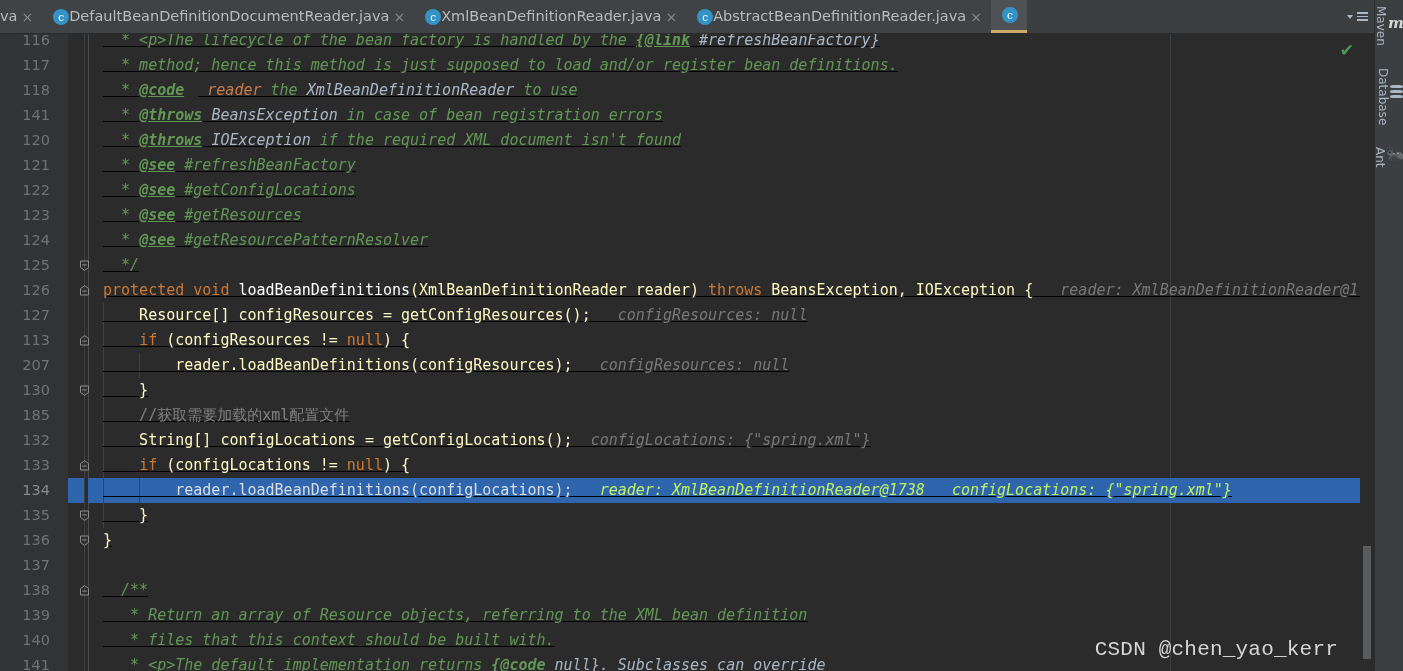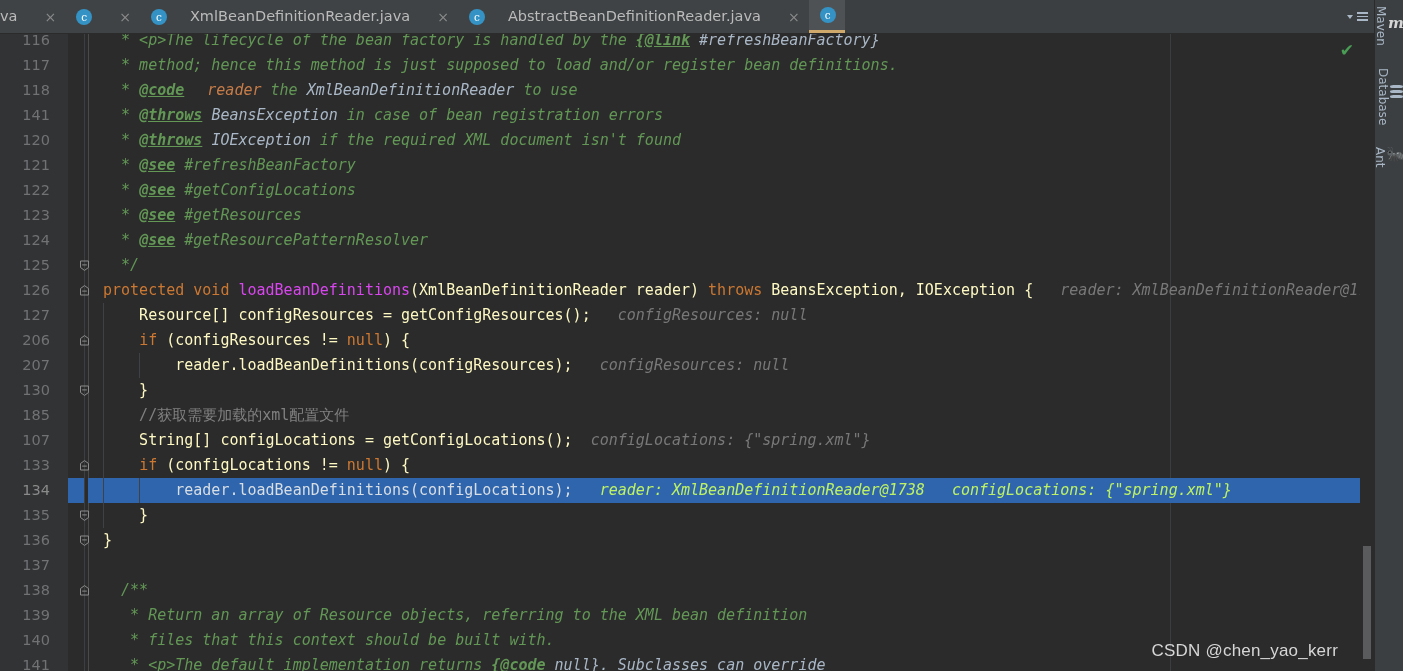"va" .tab { gap: 23px -> 0 }
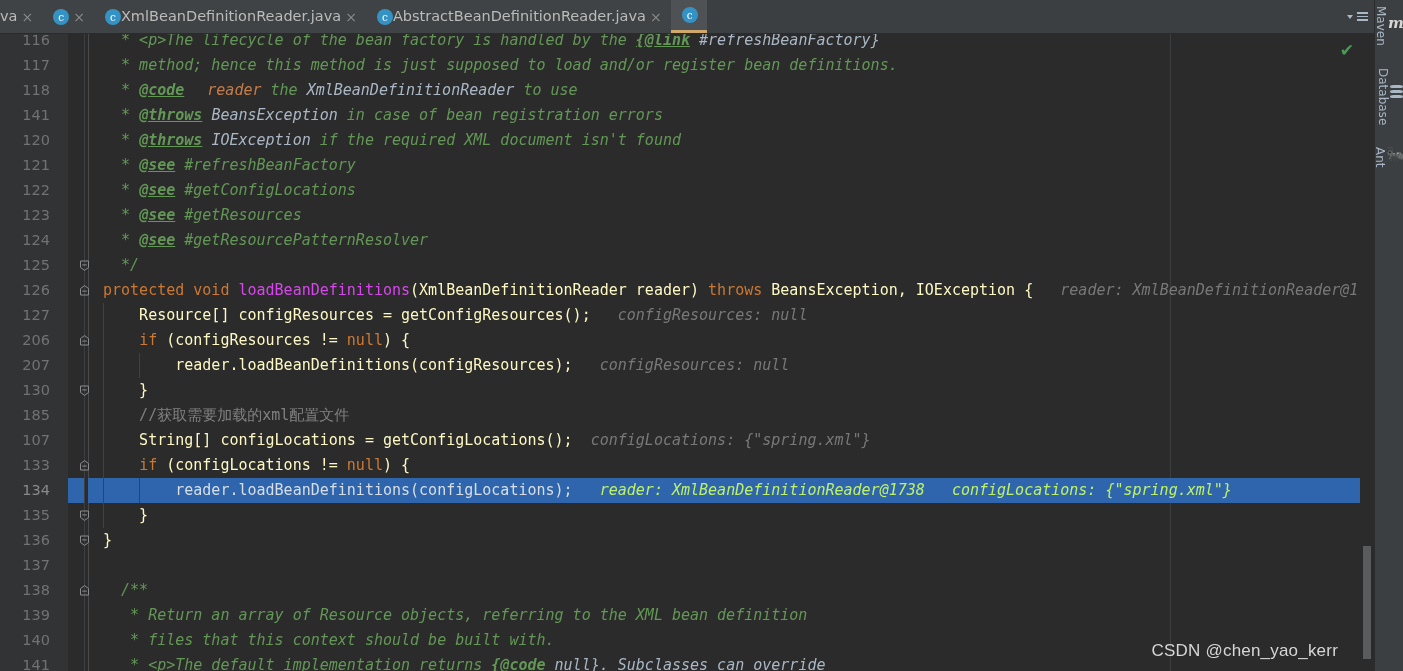"DefaultBeanDefinitionDocumentReader.java" span.tab-label { html: none -> <span>DefaultBeanDefinitionDocumentReader.java</span> }
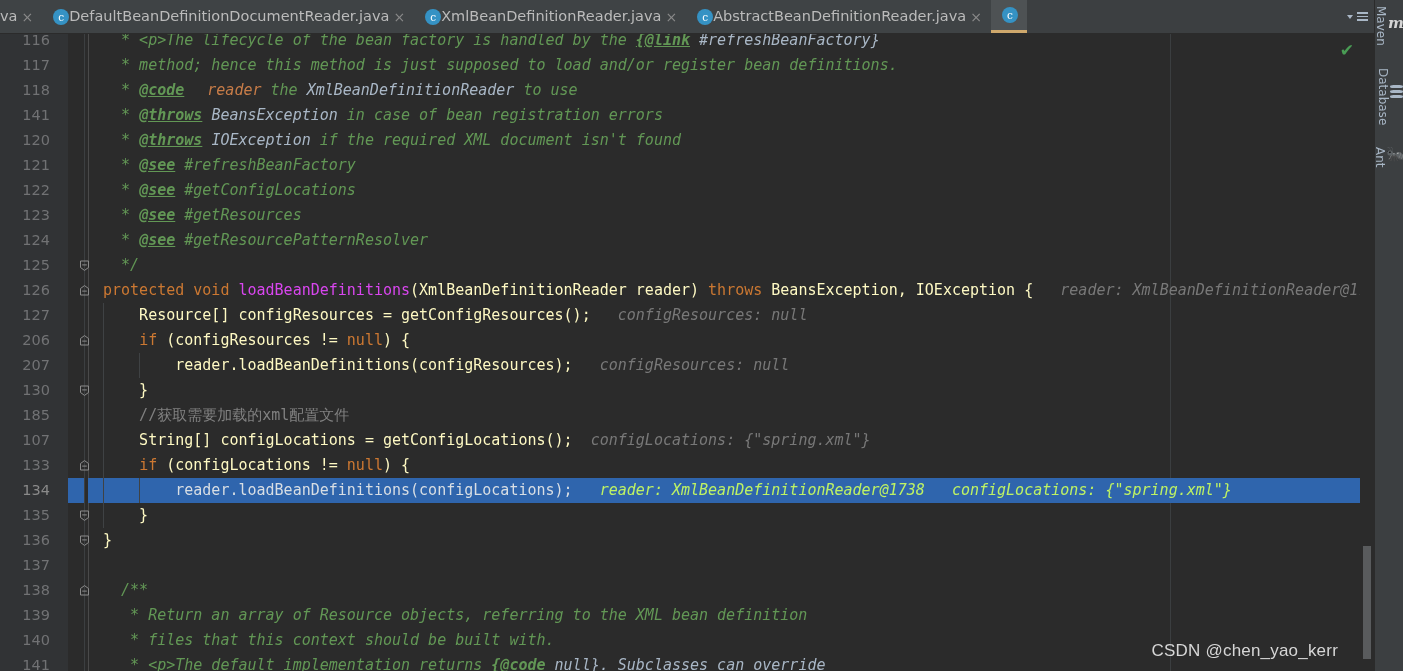"* <p>The lifecycle of the" .ln .txt { text-decoration: none -> underline }
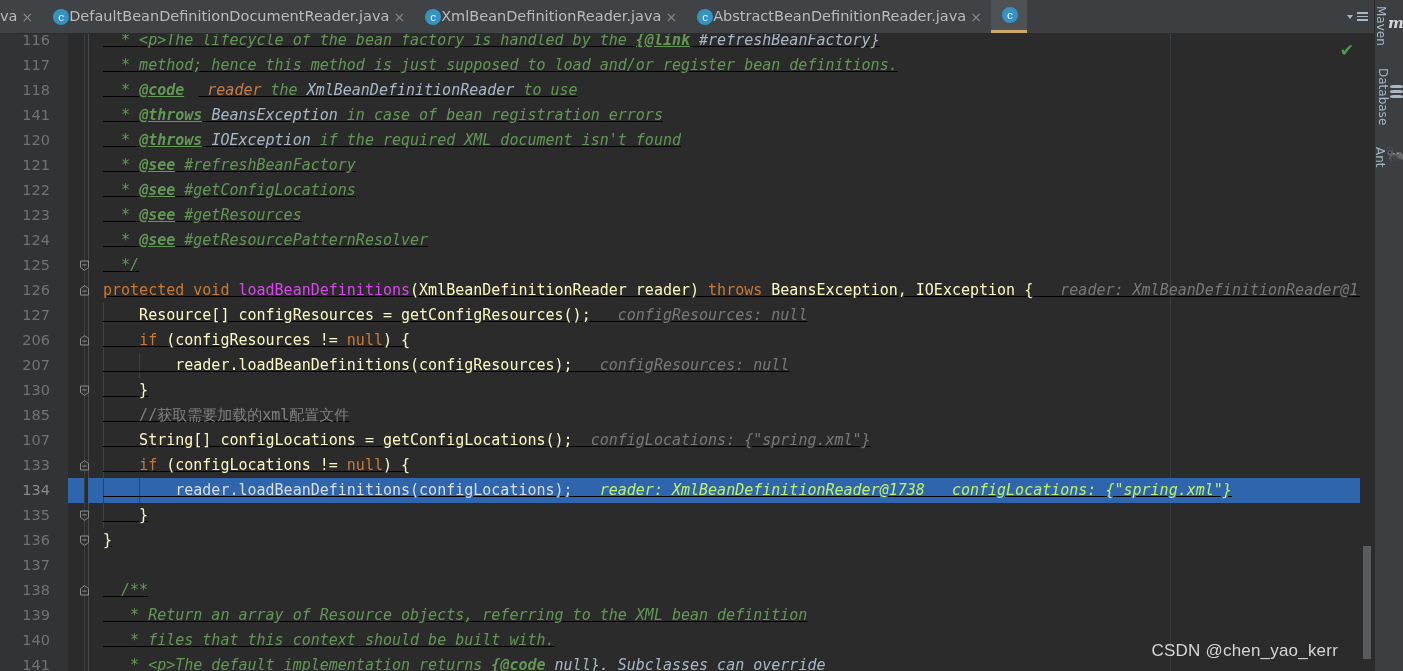"loadBeanDefinitions" .c-meth { color: #d946ef -> #ffffff }
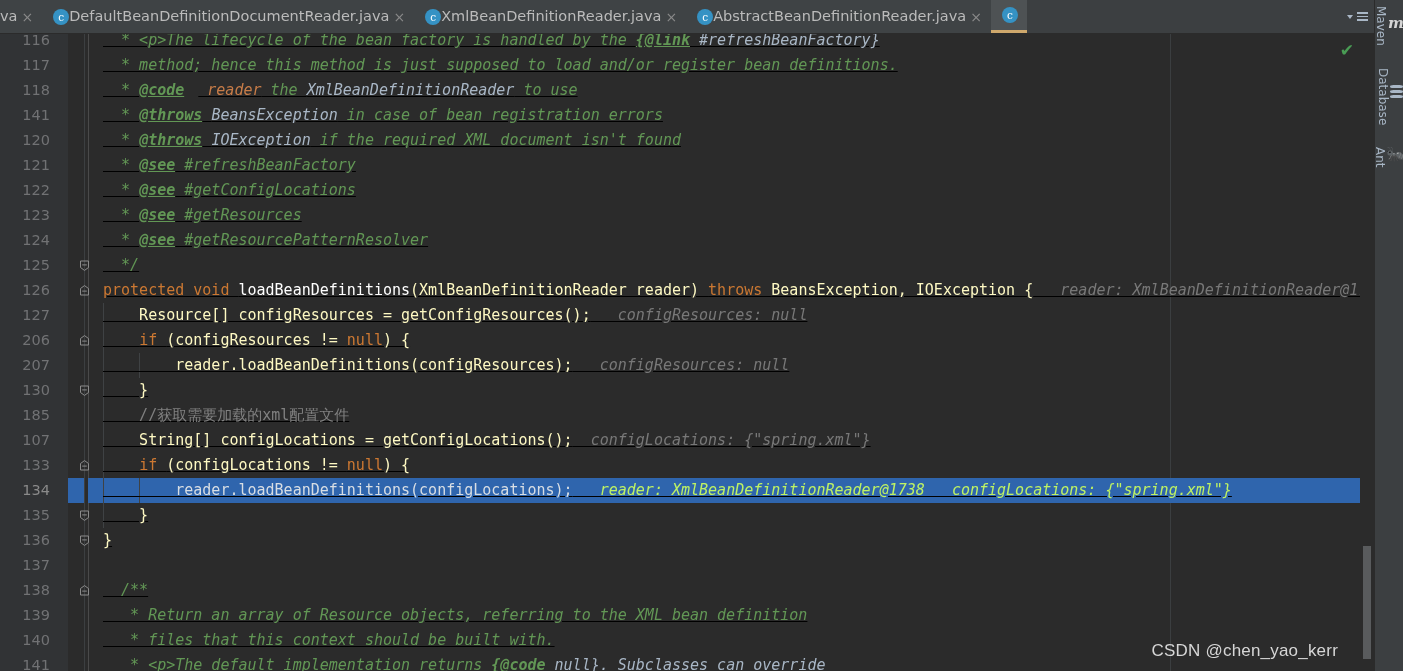"206" span.num { text: 206 -> 113 }
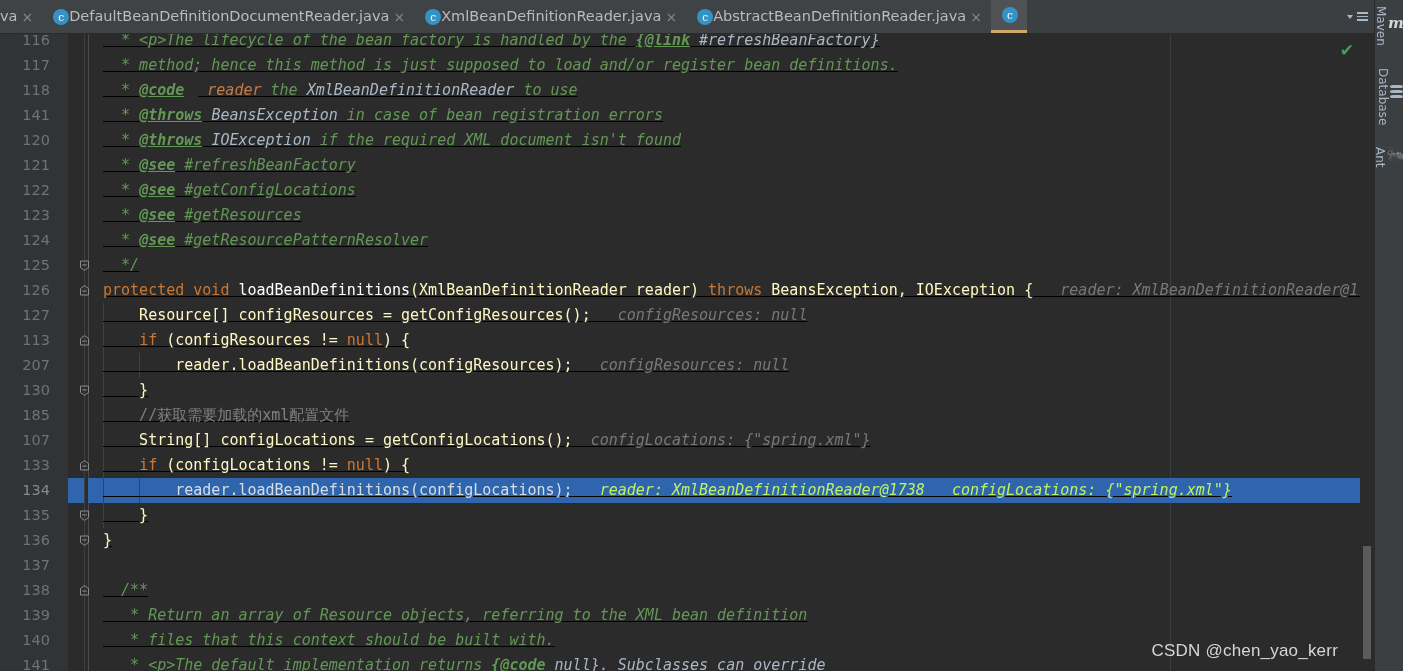"107" span.num { text: 107 -> 132 }
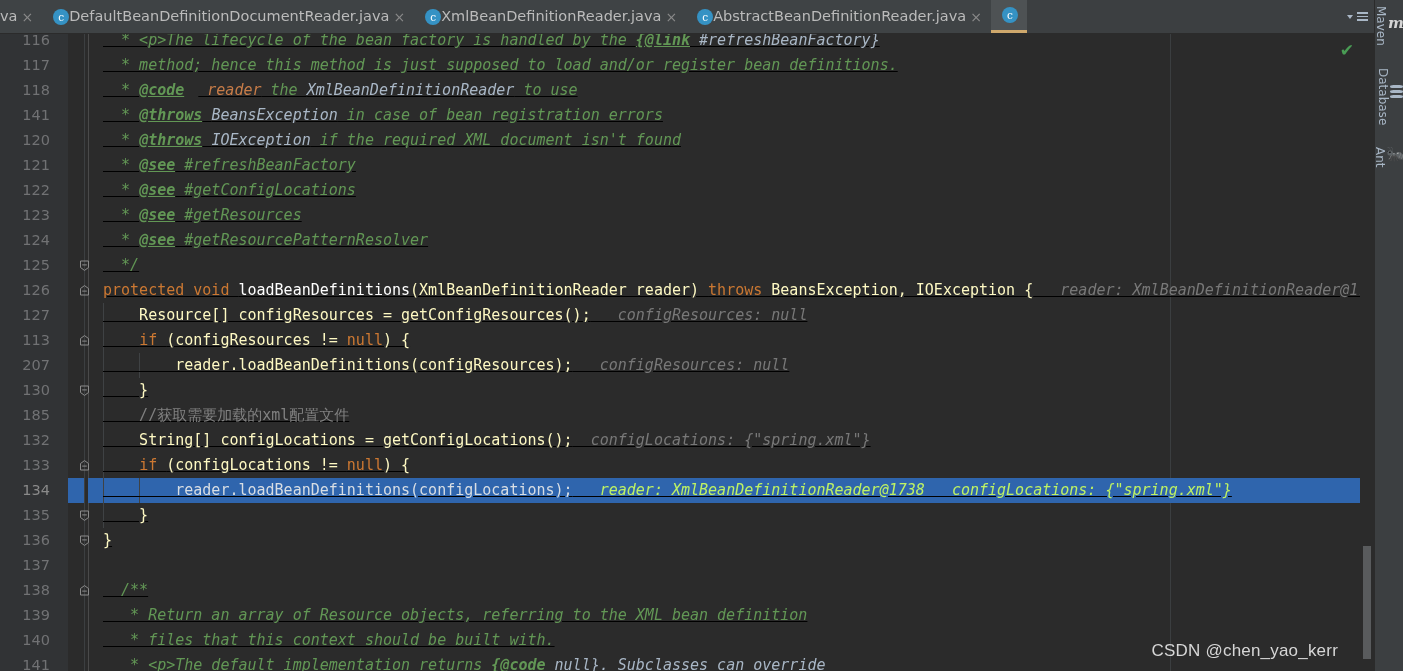"CSDN @chen_yao_kerr" .watermark { font-family: Liberation Sans, sans-serif -> Liberation Mono, monospace; font-size: 17px -> 21px }
